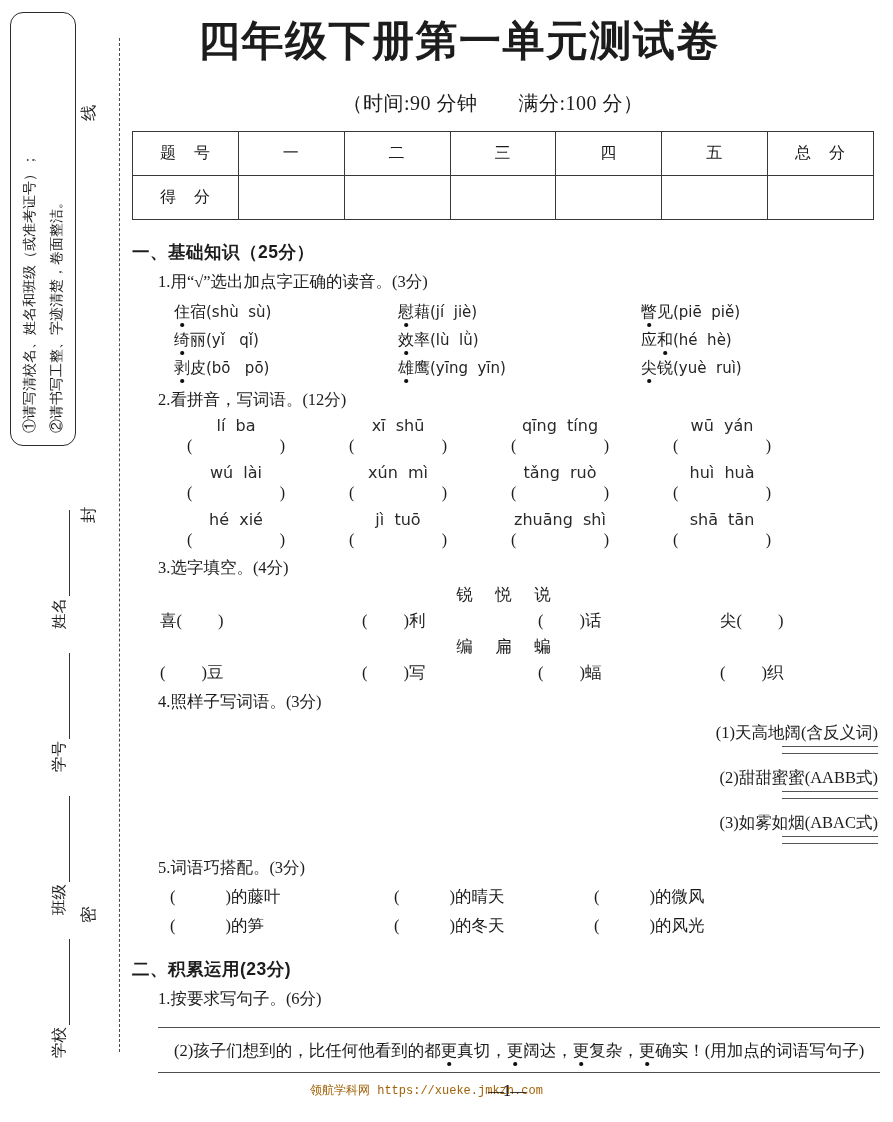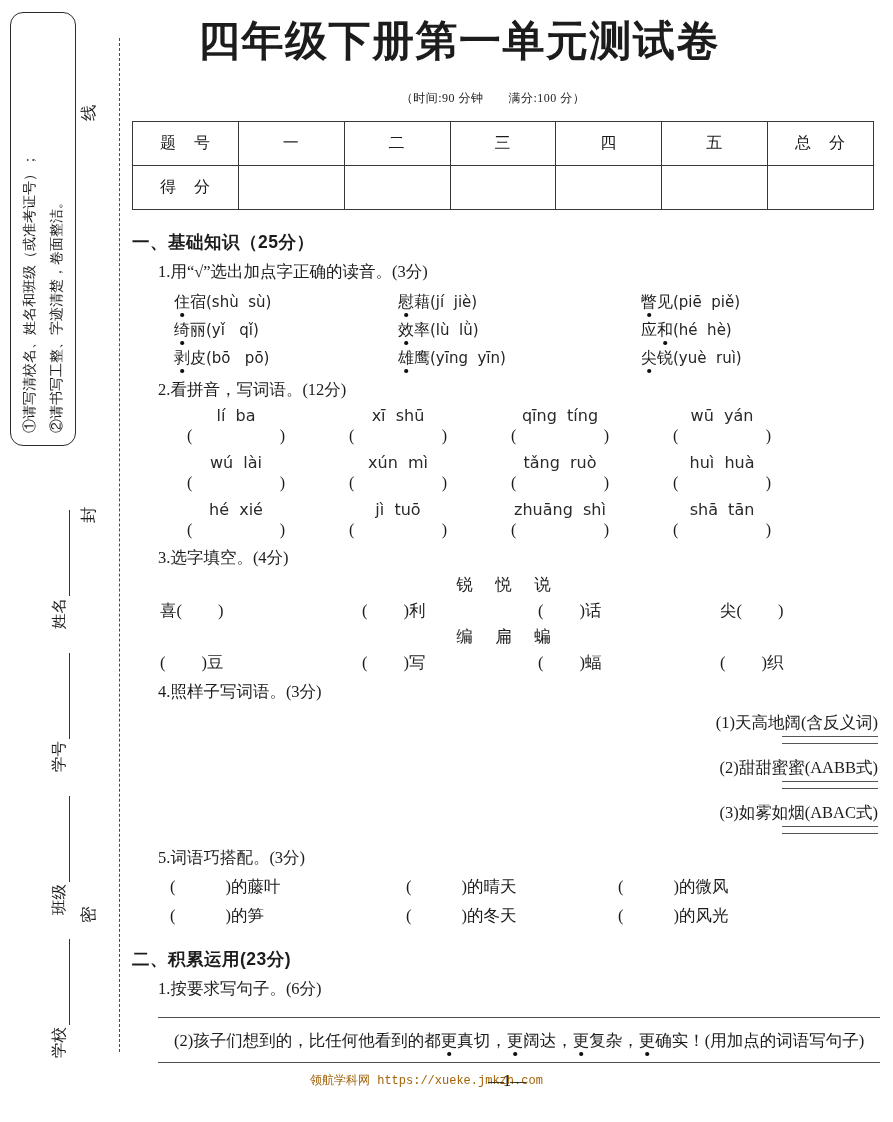"（时间:90 分钟 满分:100 分）" .subtitle { font-size: 12px -> 20px }
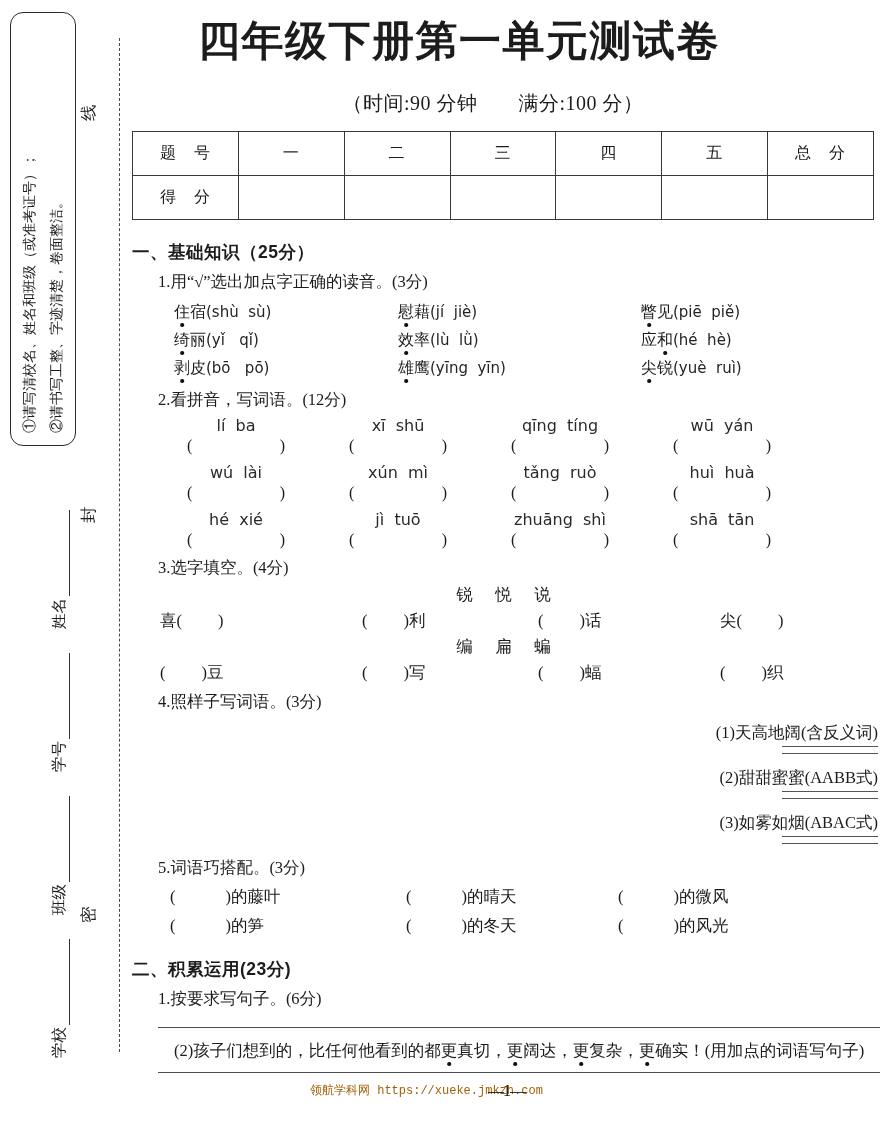"( )的藤叶" .q5-row { gap: 12px -> none }
